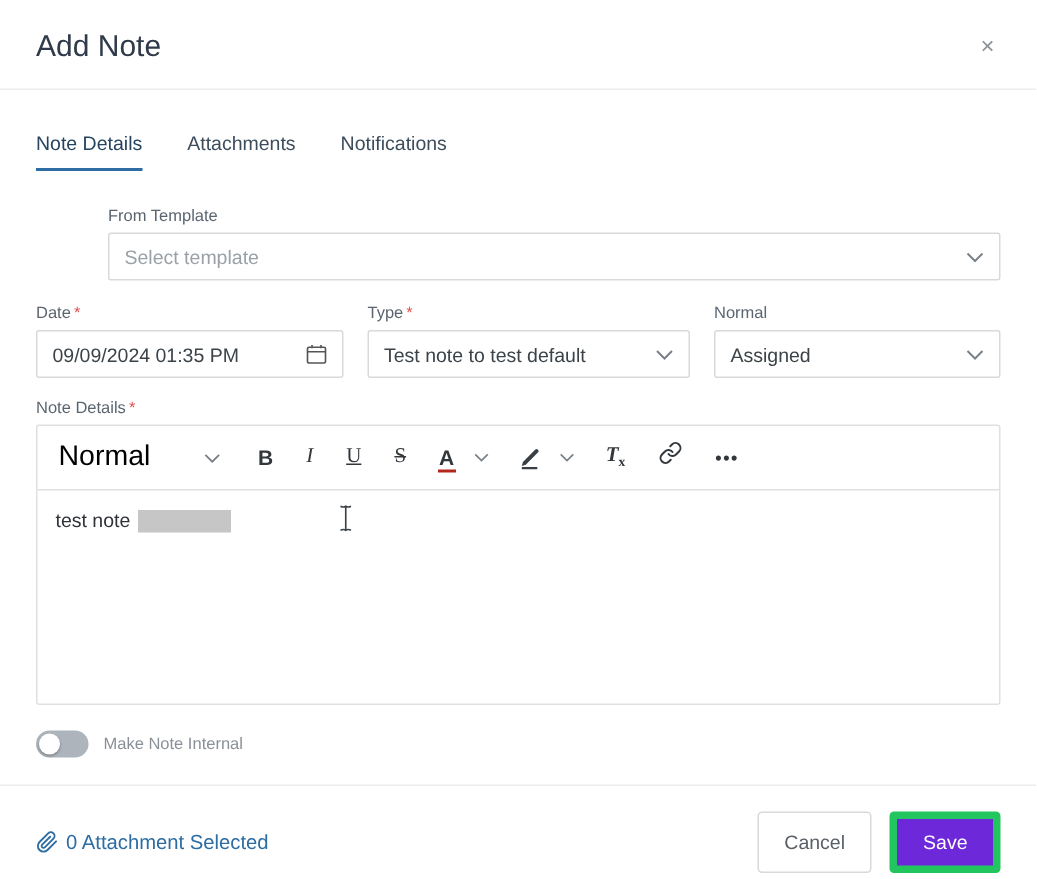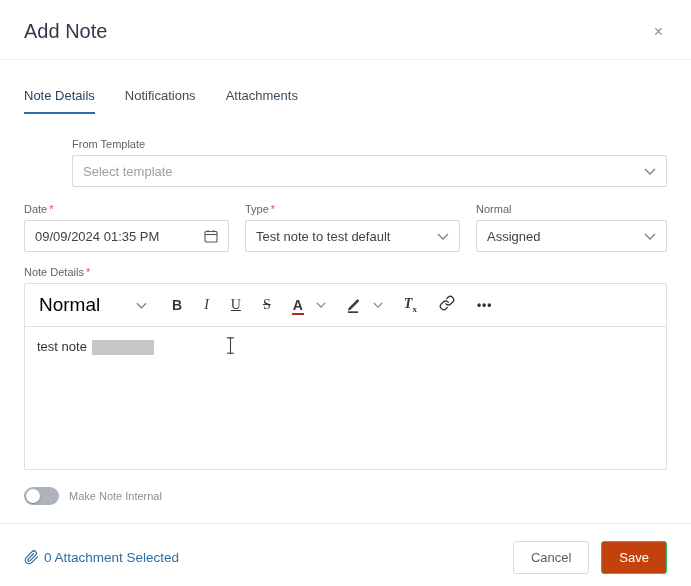"Notifications" div.tab { order: before "Attachments" -> after "Attachments" }
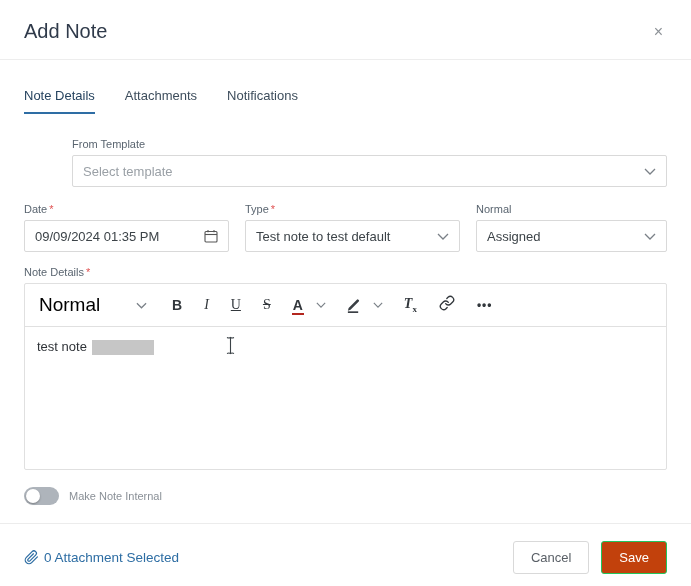"Save" .btn-save { background: #c2410c -> #6d28d9; border: 1px solid #22c55e -> 5px solid #22c55e }
